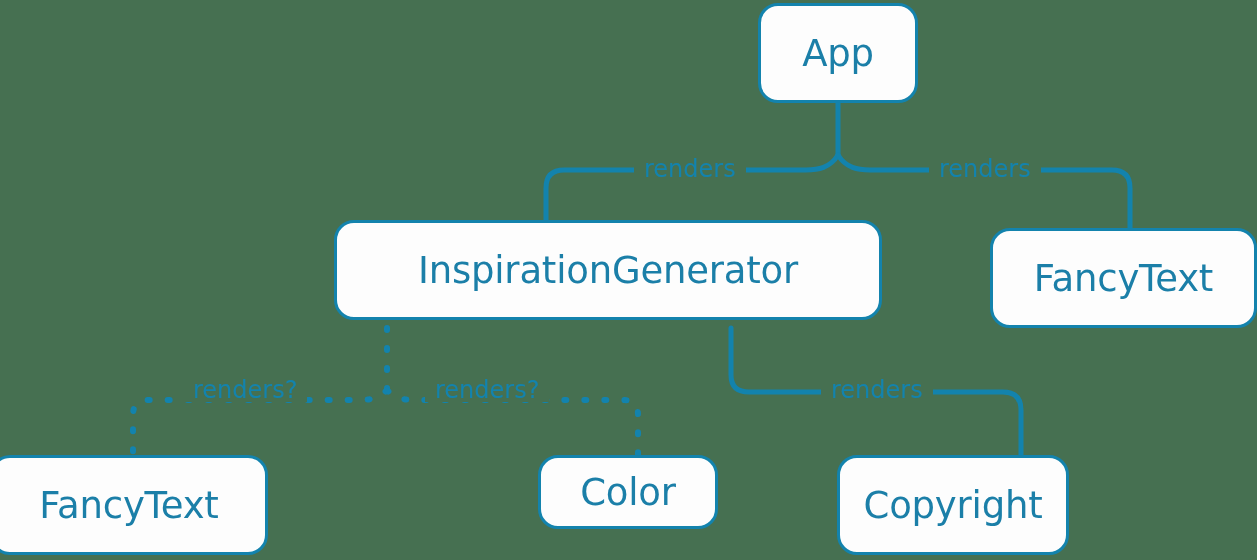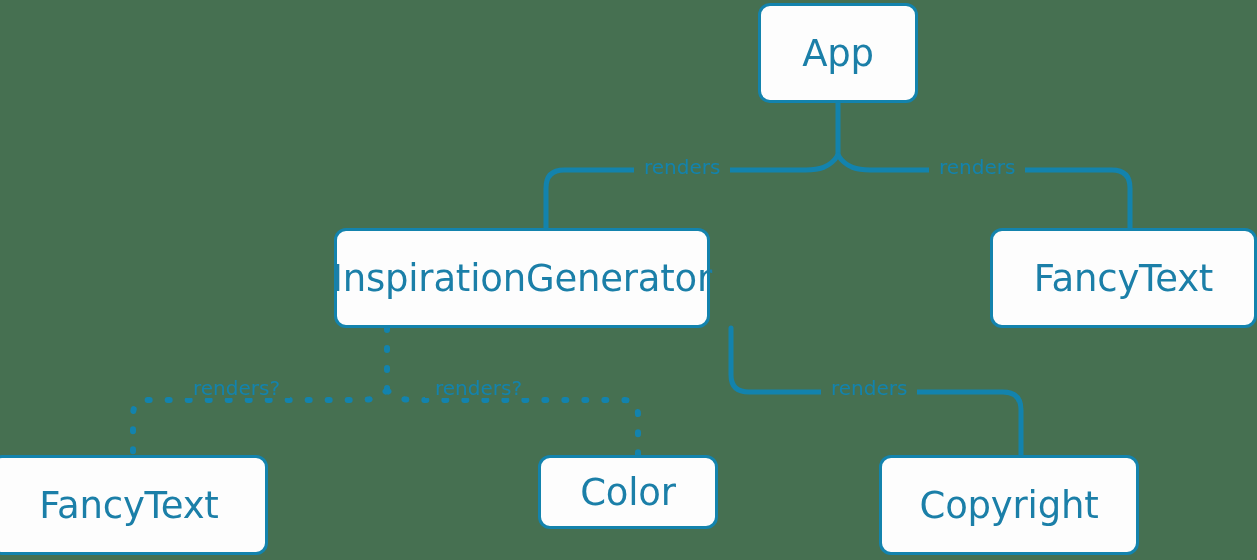"App" .node { border-radius: 12px -> 20px }
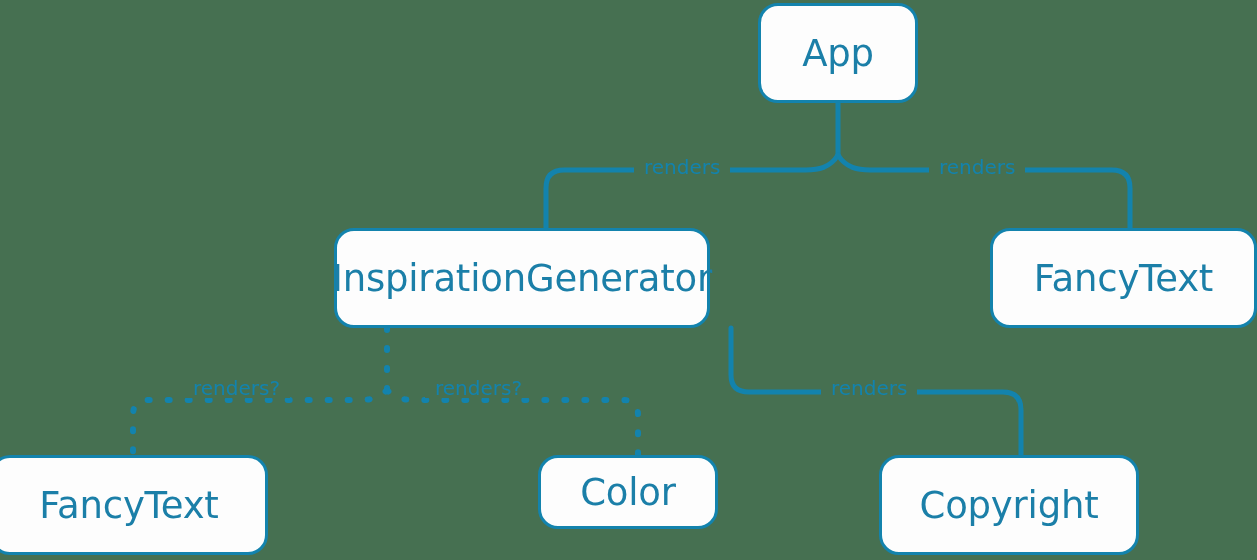"renders" .edge-label { font-size: 20px -> 24px }
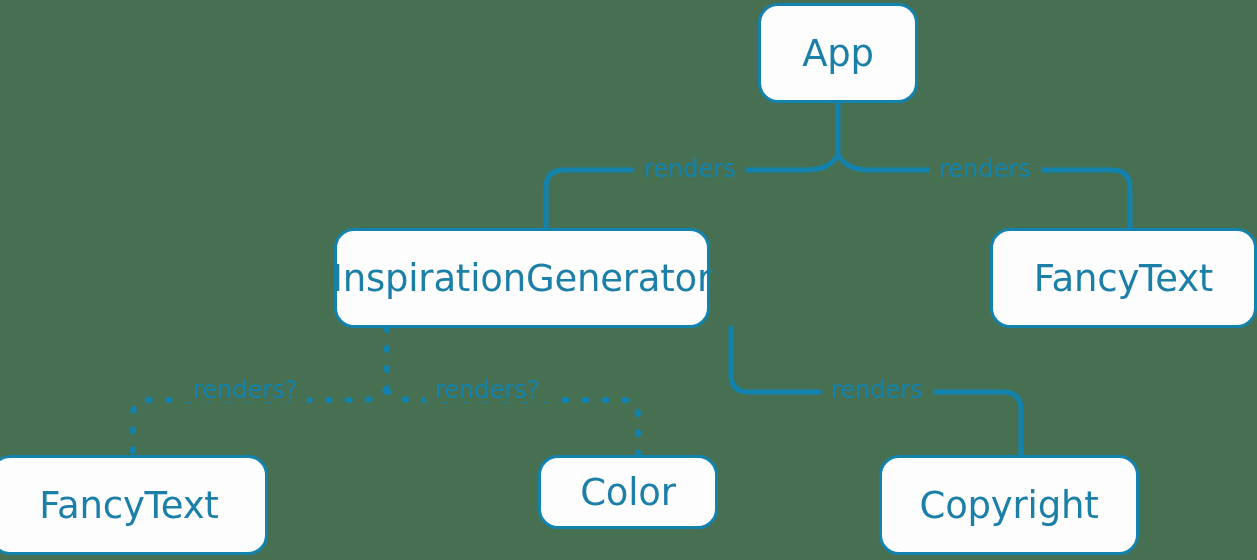"InspirationGenerator" div.node { top: 228px -> 220px; width: 376px -> 548px }
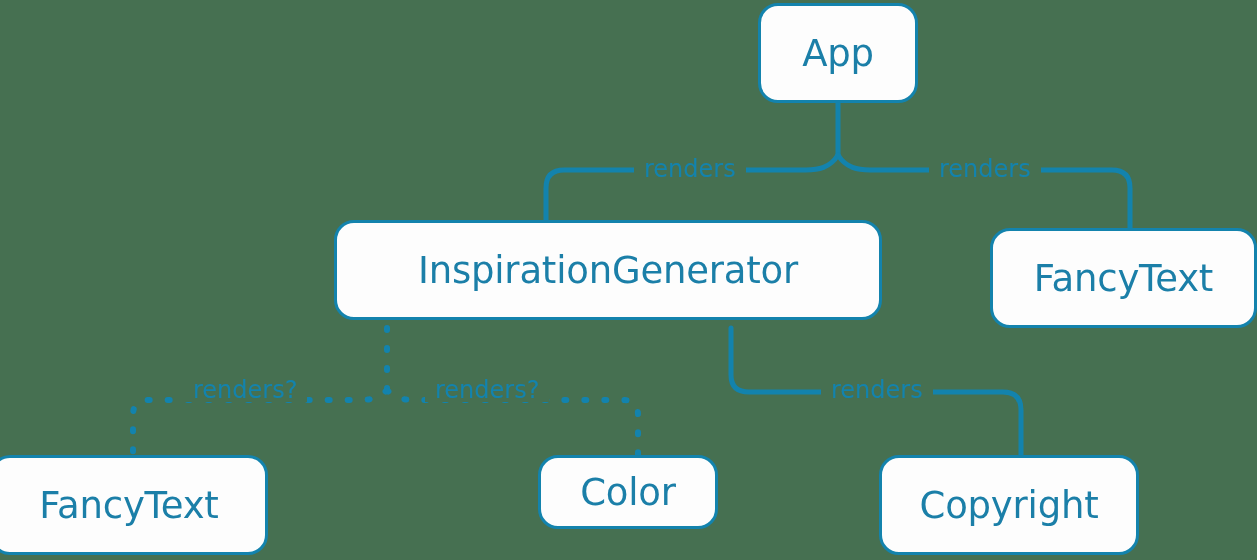"Copyright" div.node { left: 879px -> 837px; width: 260px -> 232px }
